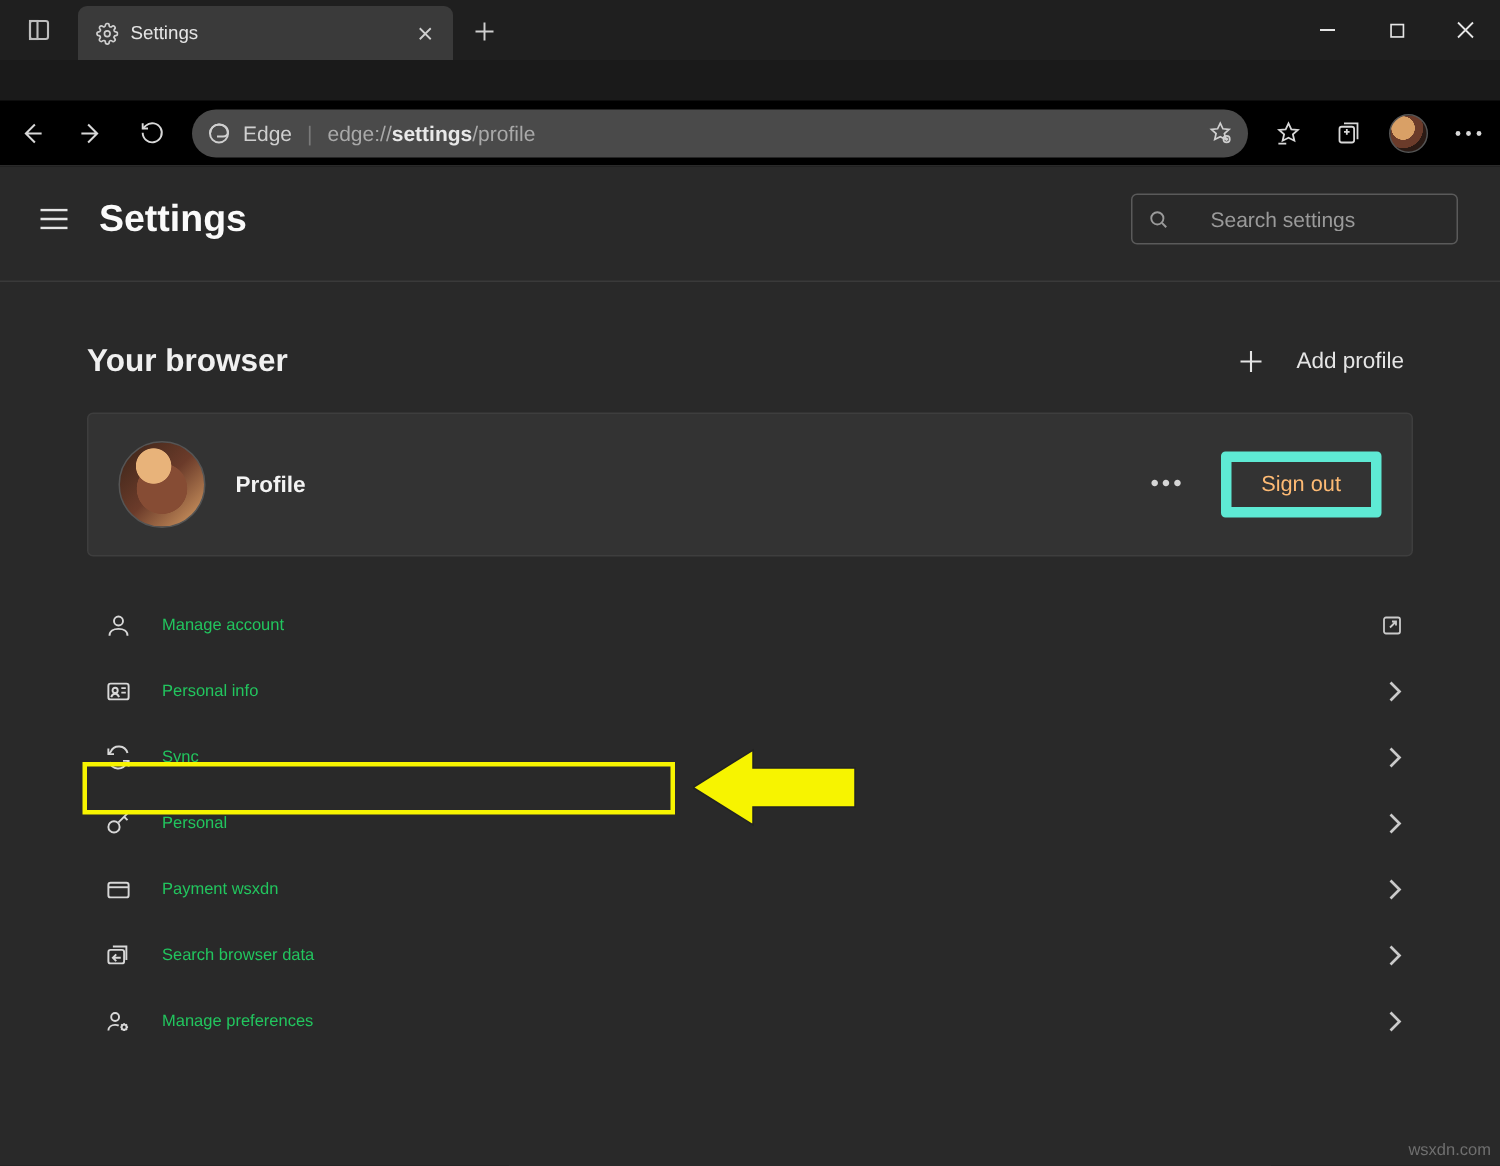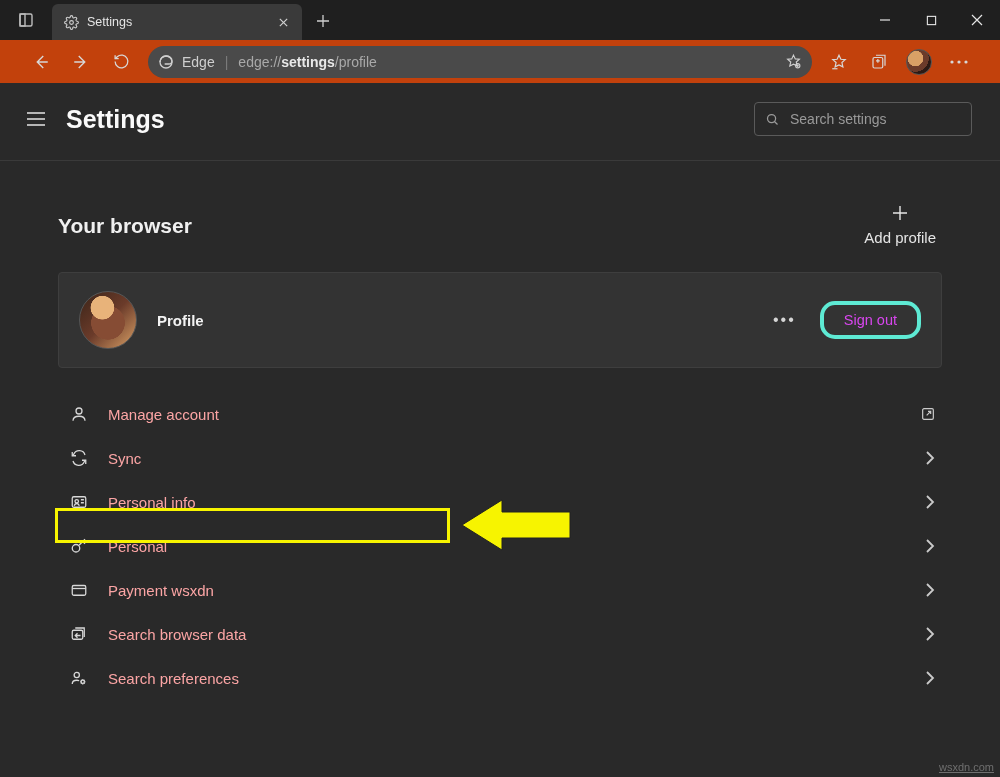"Edge" .toolbar { background: #c2410c -> #000000; margin-top: none -> 27px; padding: 0 22px -> 0 2px }
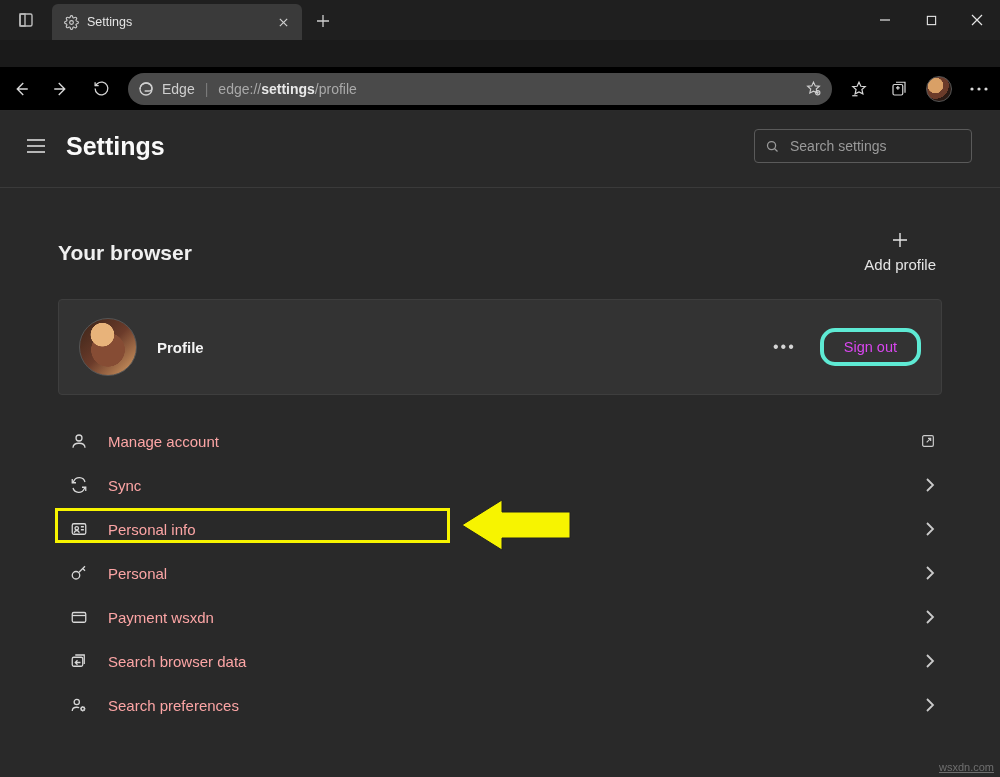"Search settings" .search-box input { margin-left: none -> 17px }
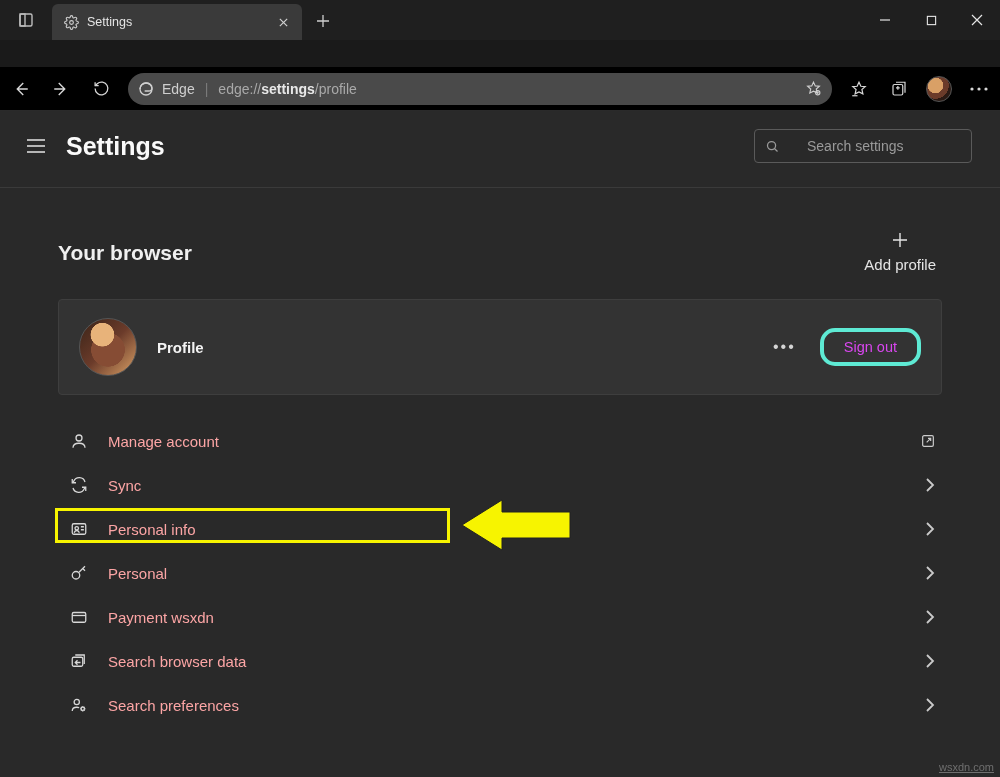"Add profile" .add-profile { flex-direction: column -> none; gap: 8px -> 22px }
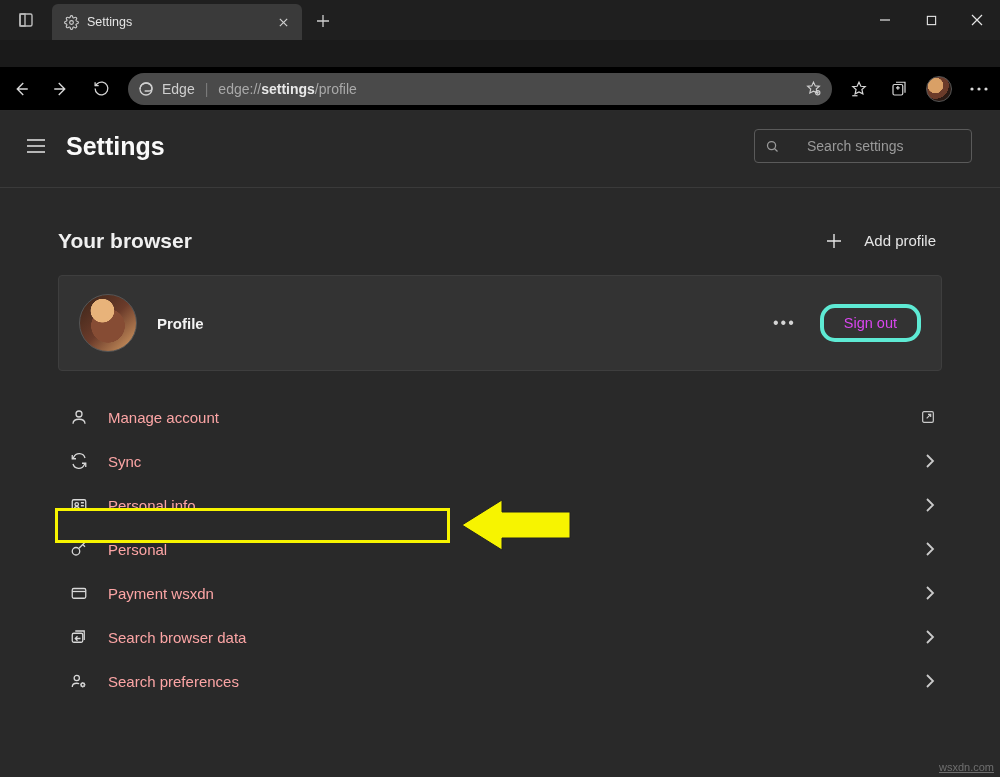"Sign out" .signout { border: 4px solid #5eead4 -> 7px solid #5eead4; border-radius: 15px -> 3px; color: #d946ef -> #fdba74 }
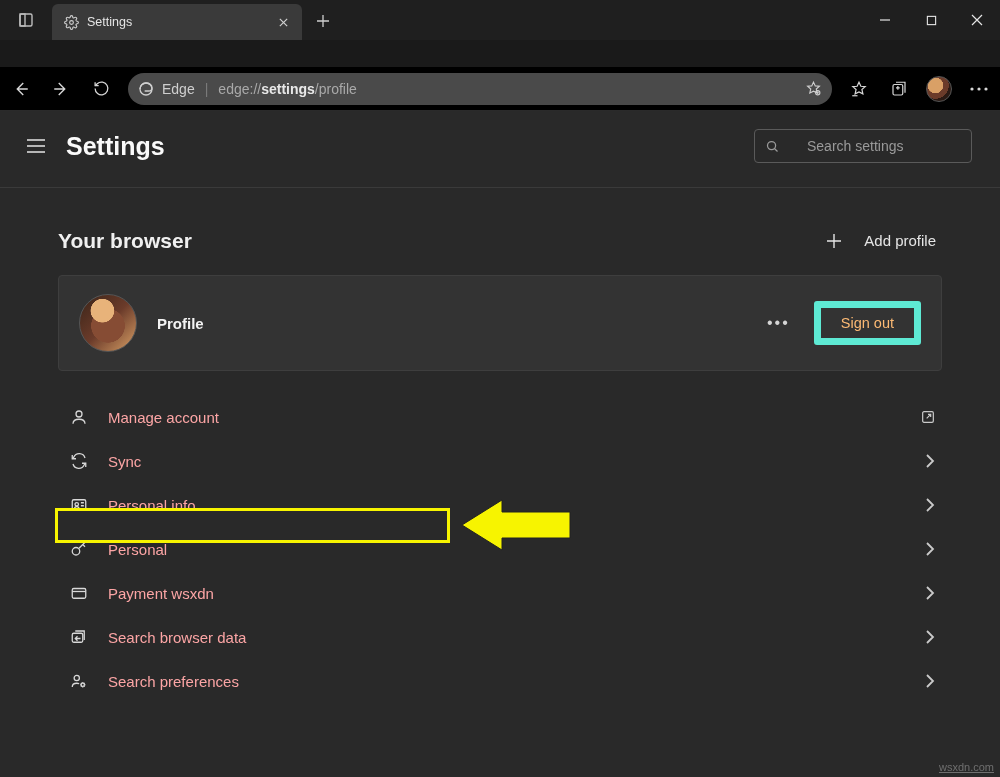"Manage account" .option { color: #fca5a5 -> #22c55e; font-size: 15px -> 11px }
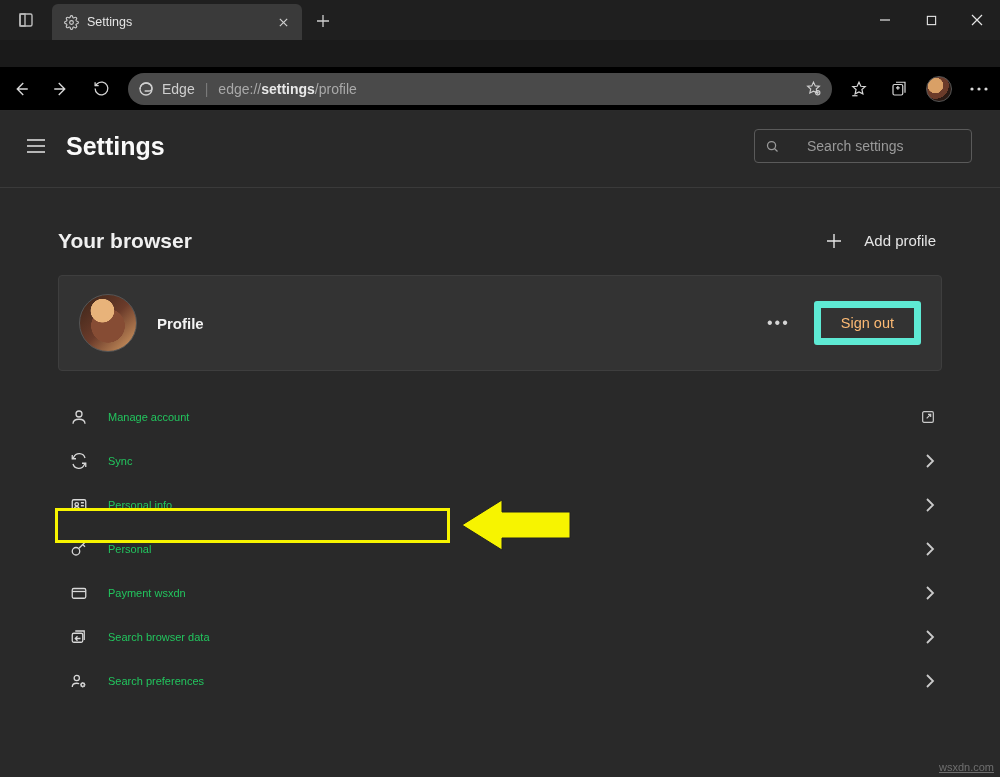"Sync" div.option { order: before "Personal info" -> after "Personal info" }
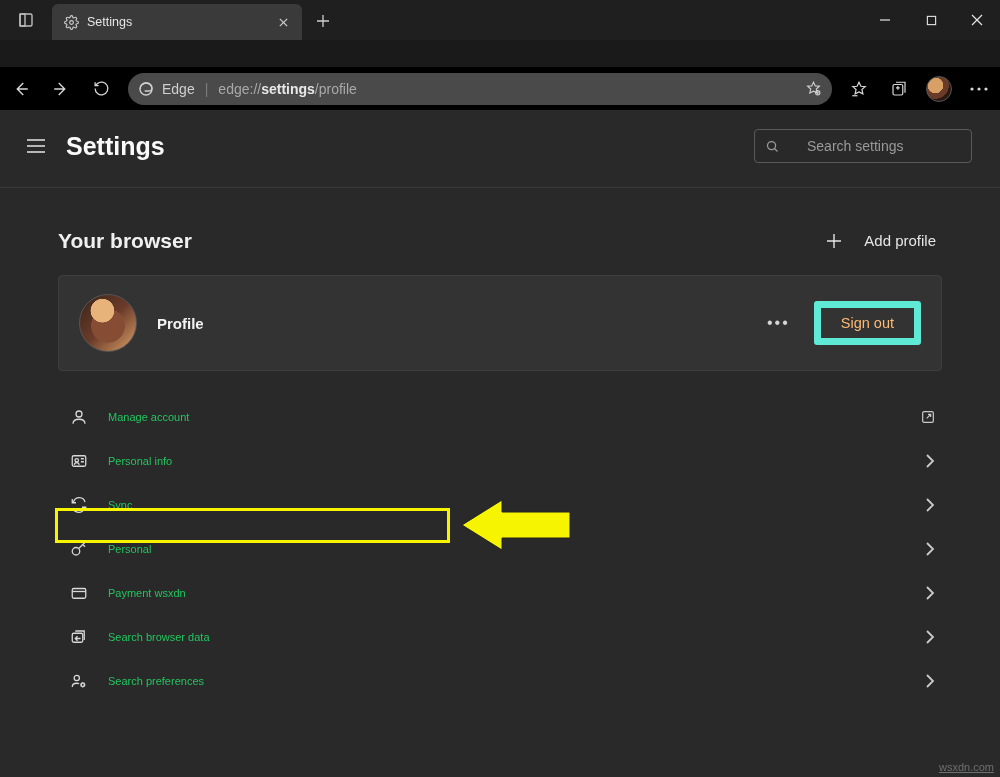"Search preferences" span.opt-label { text: Search -> Manage }
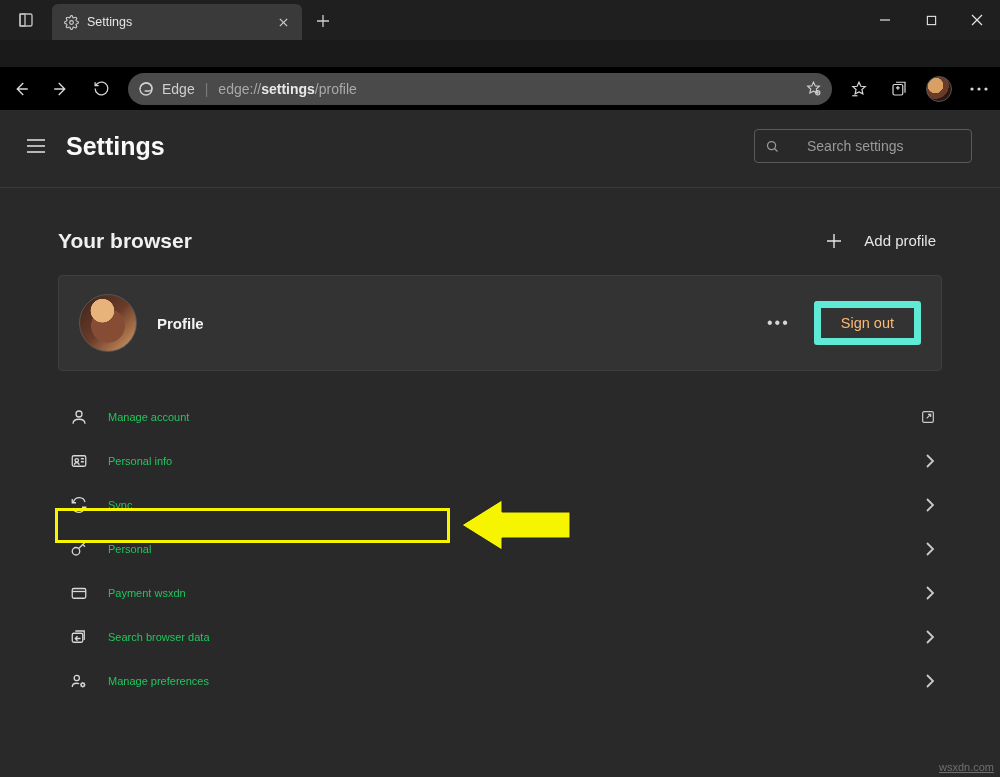"wsxdn.com" .watermark { text-decoration: underline -> none }
